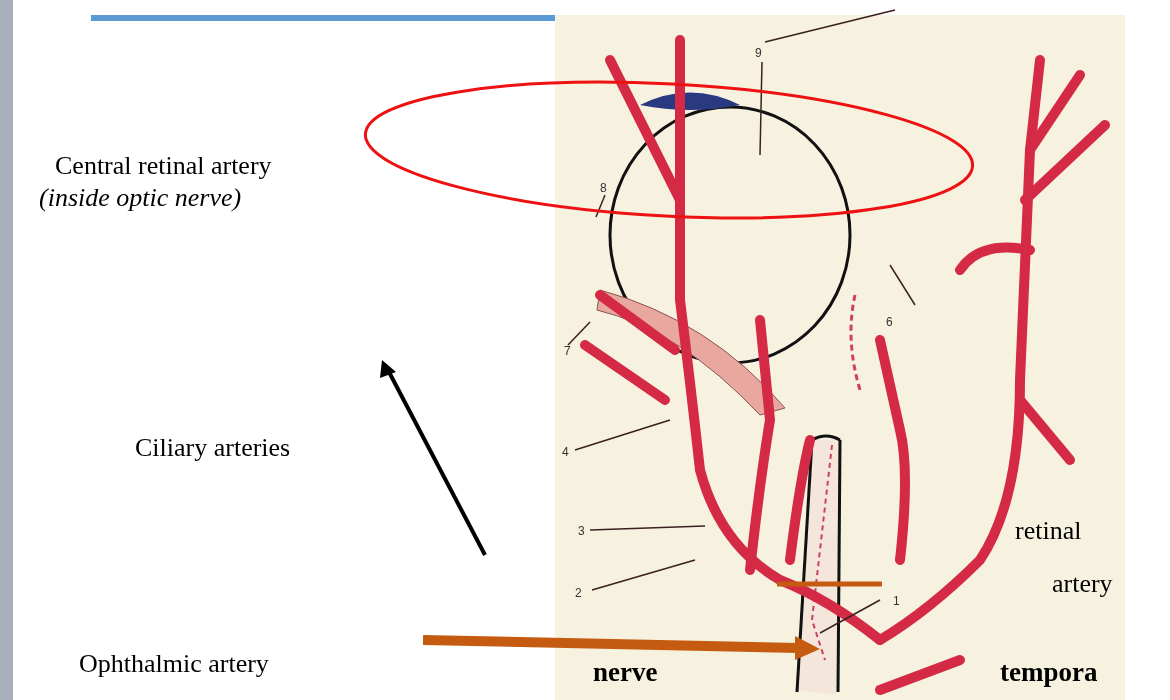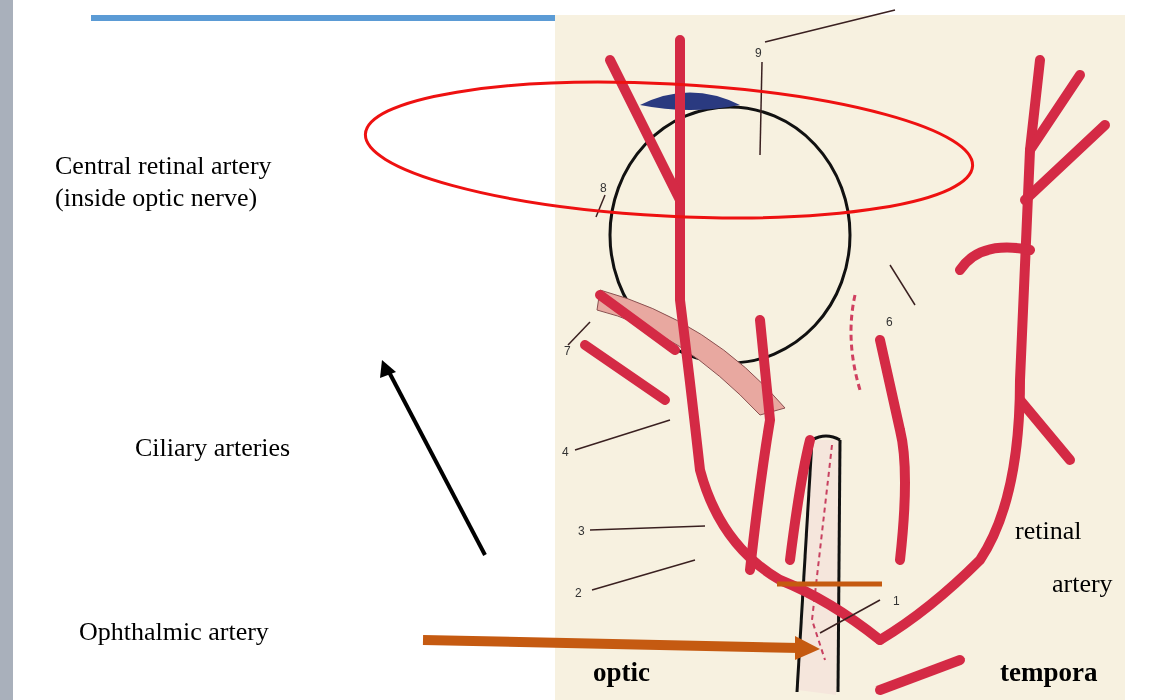"(inside optic nerve)" div.lbl { font-style: none -> italic; left: 55px -> 39px }
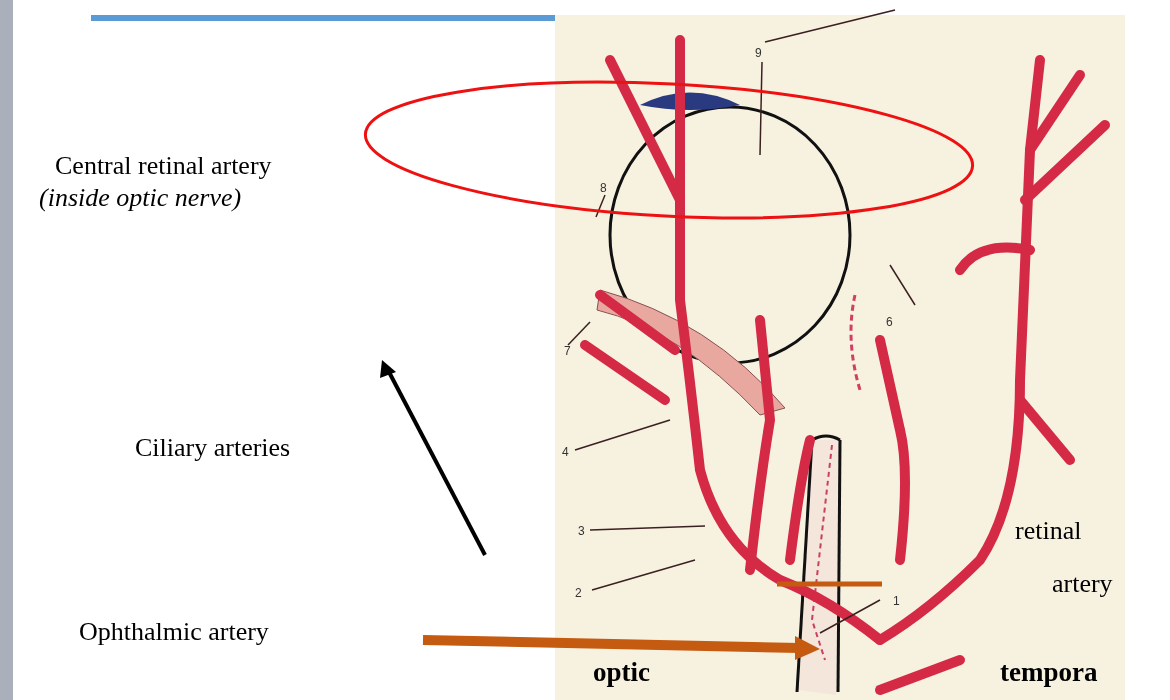"Ophthalmic artery" div.lbl { top: 616px -> 648px }
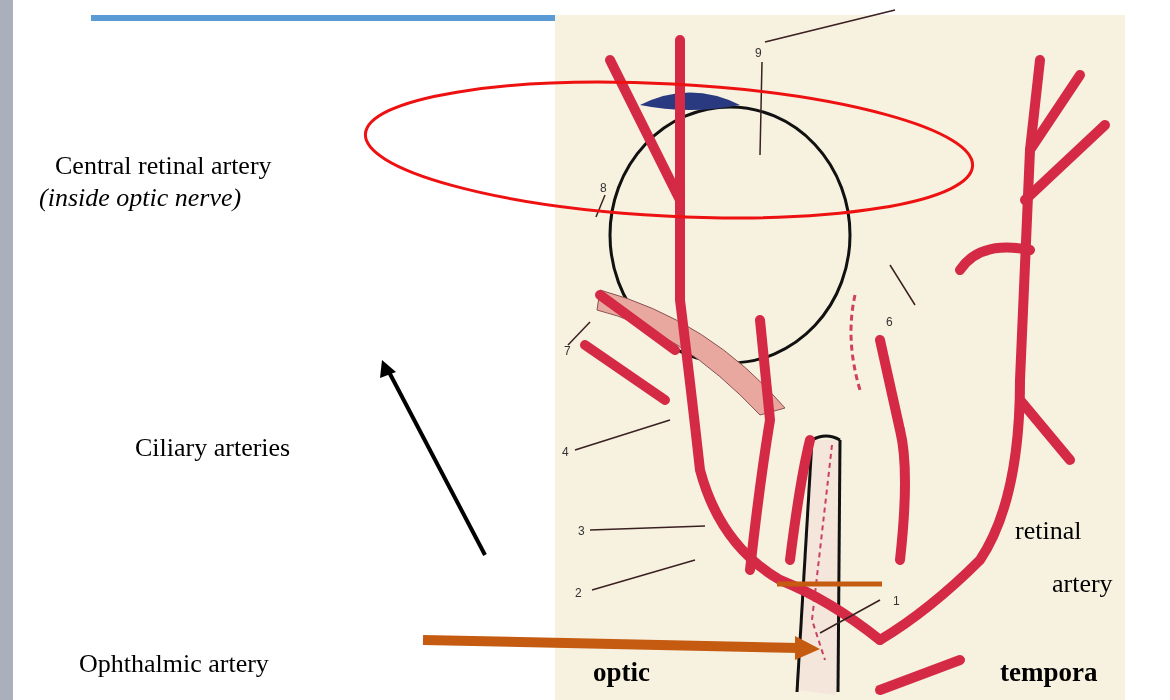"optic" div.lbl { text: optic -> nerve }
